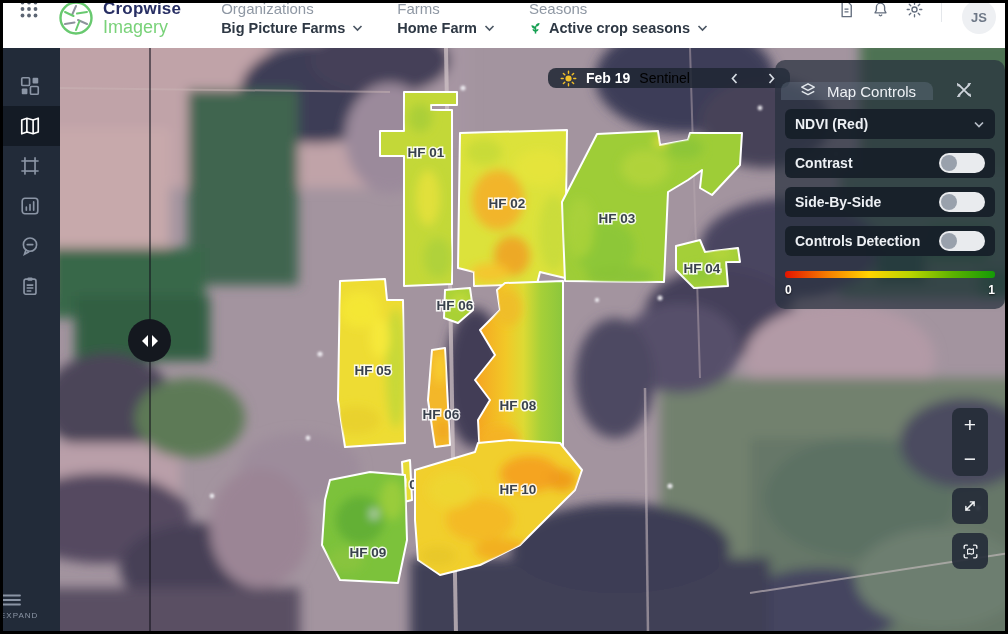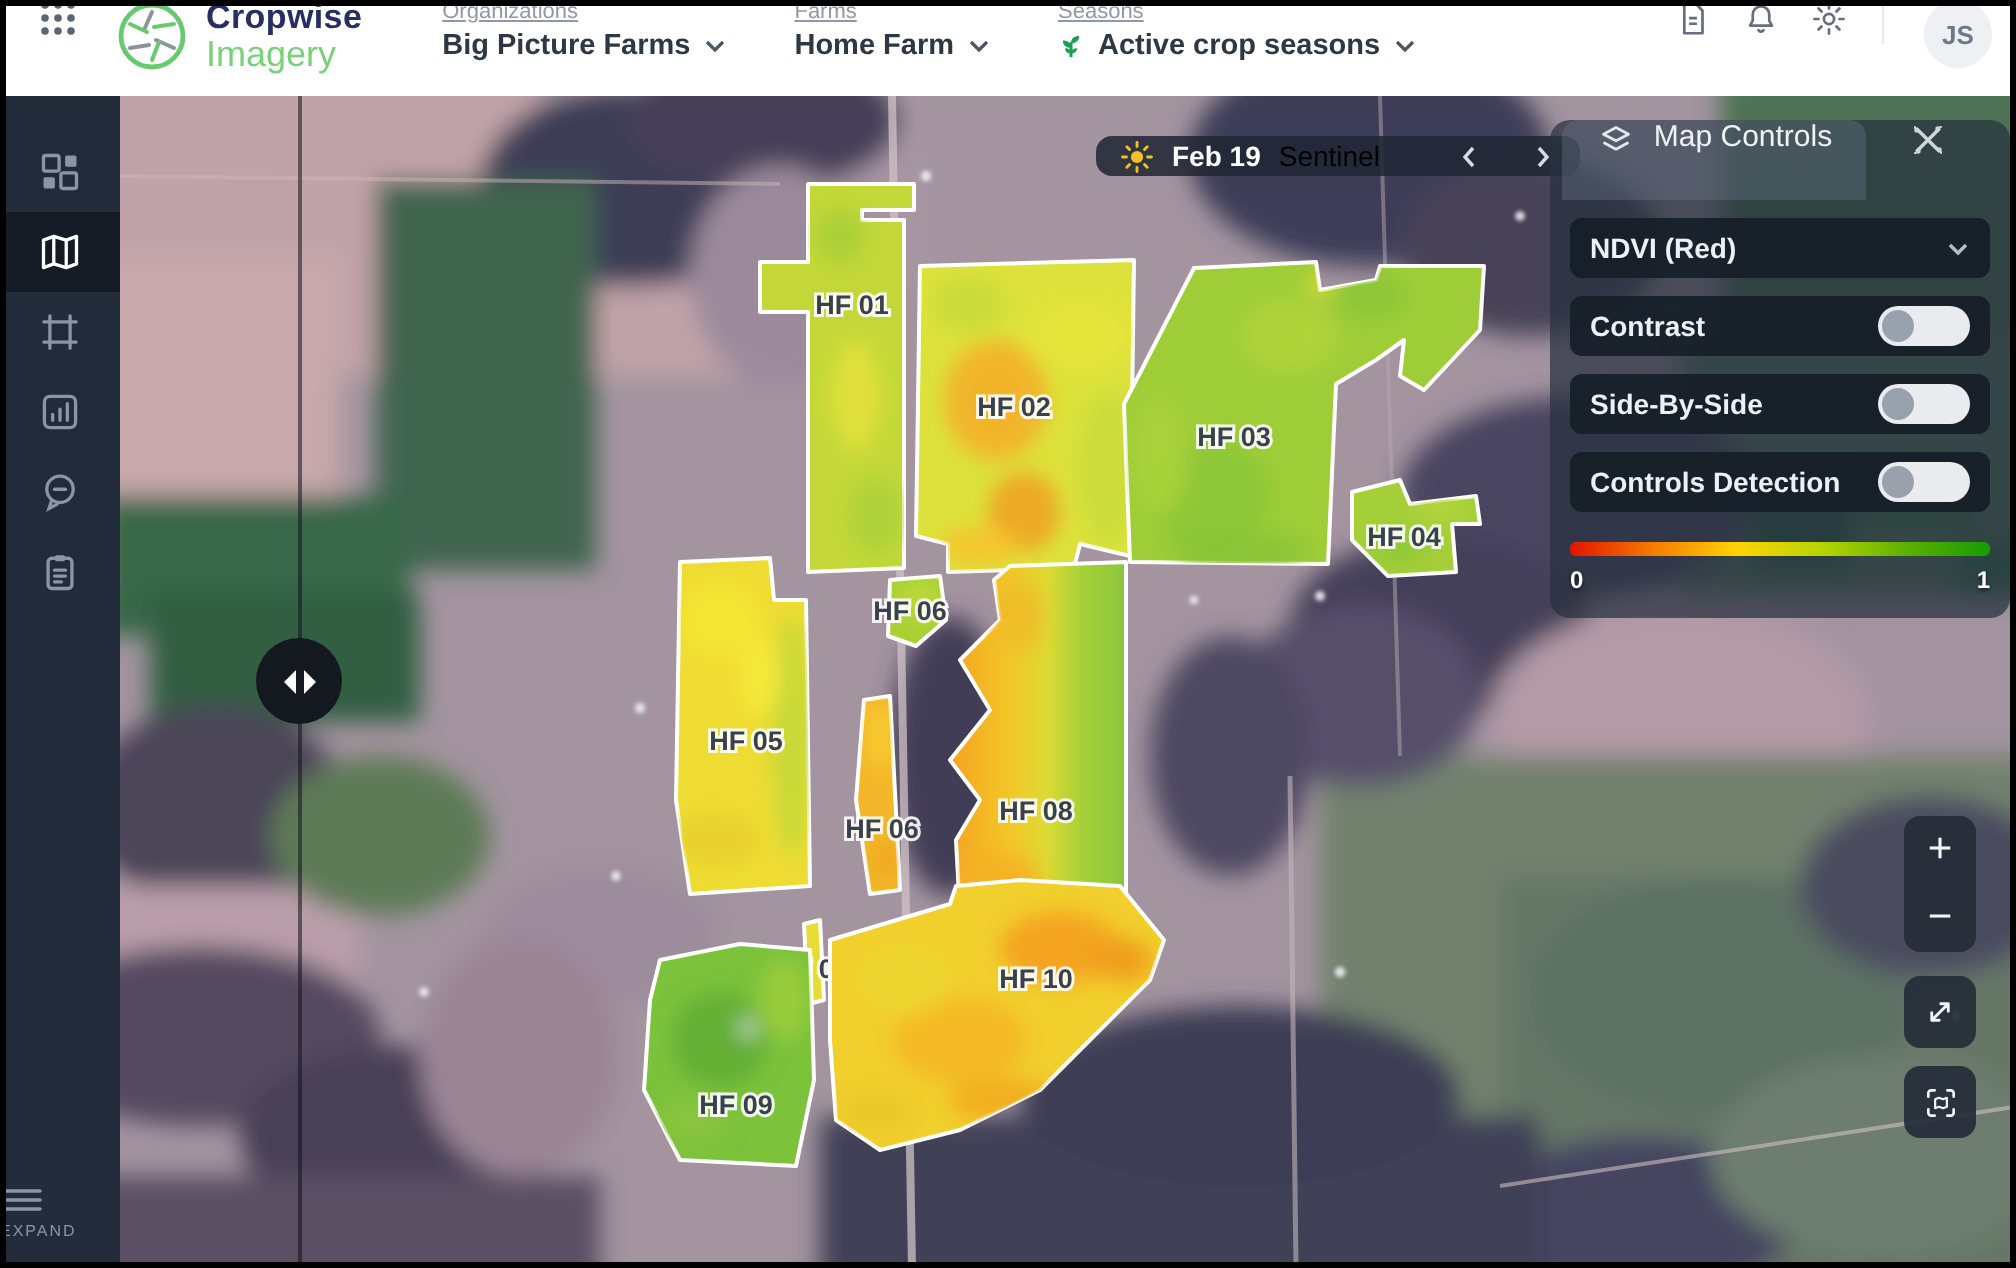"Organizations" .selector .lbl { font-size: 11px -> 15px; text-decoration: underline -> none }
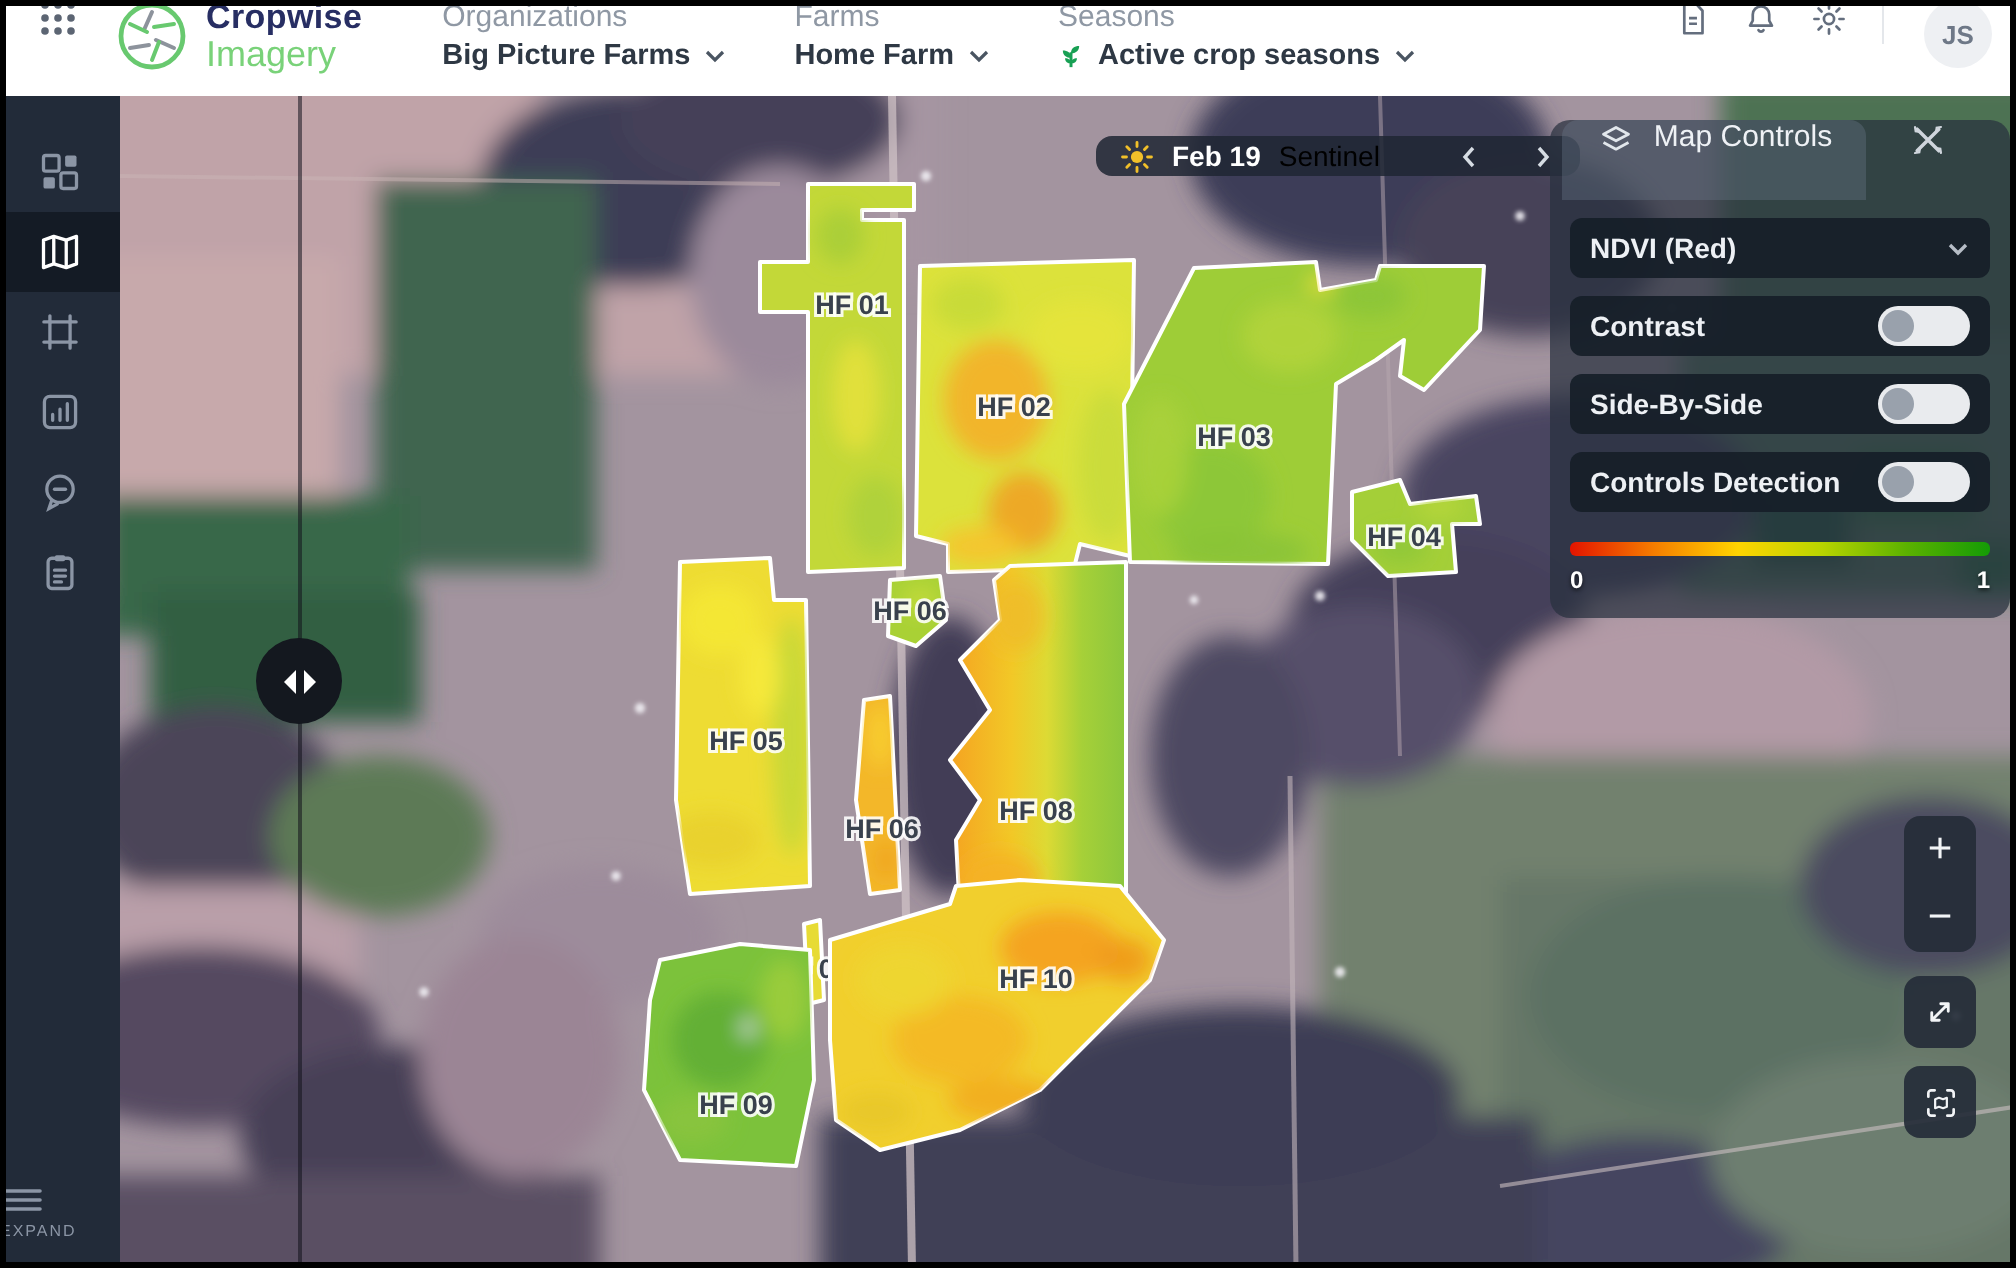"Map Controls" .tab { align-items: flex-start -> flex-end; margin-top: none -> 22px }
